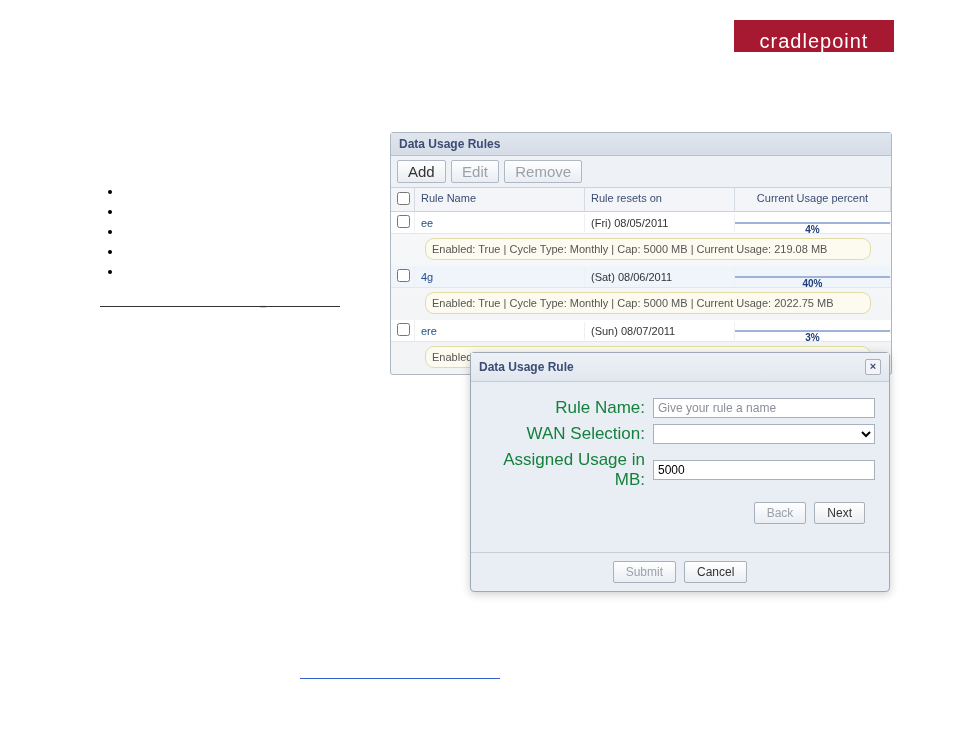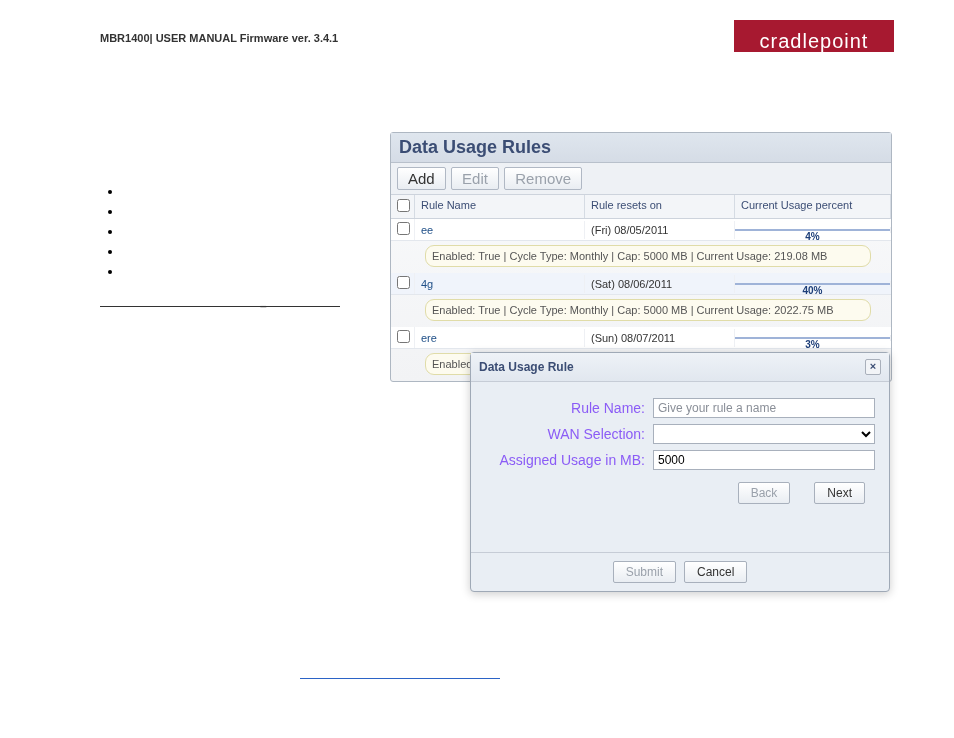"MBR1400| USER MANUAL Firmware ver." div.header-left { html: <div>MBR1400| USER MANUAL Firmware ver. 3.4.1</div> -> none }
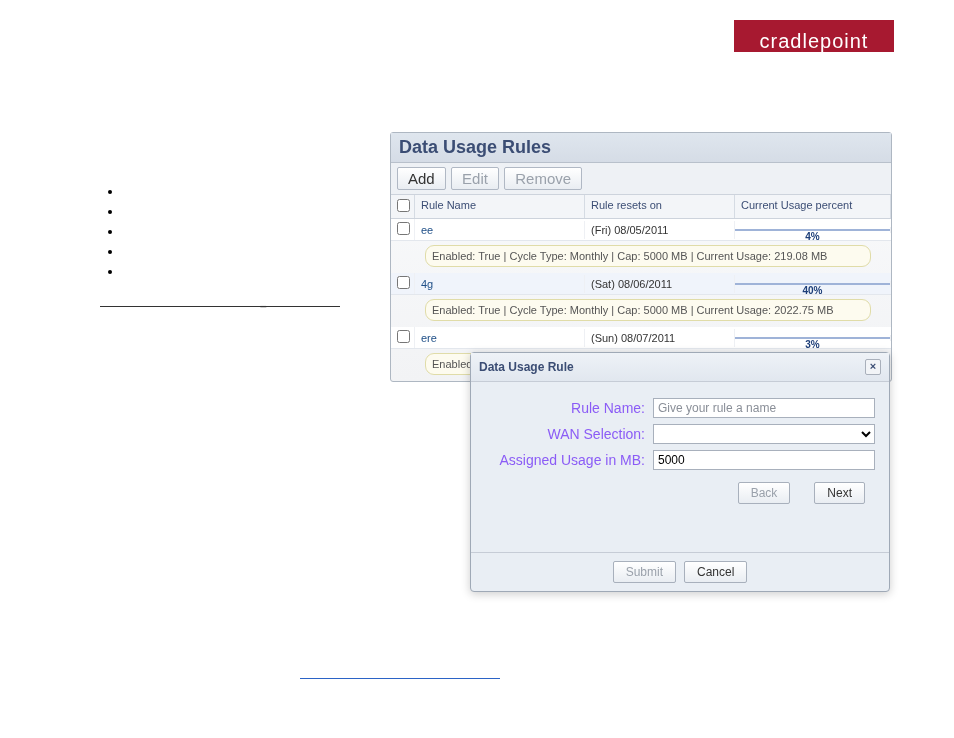"Data Usage Rules" .usage-panel .panel-title { font-size: 18px -> 12px }
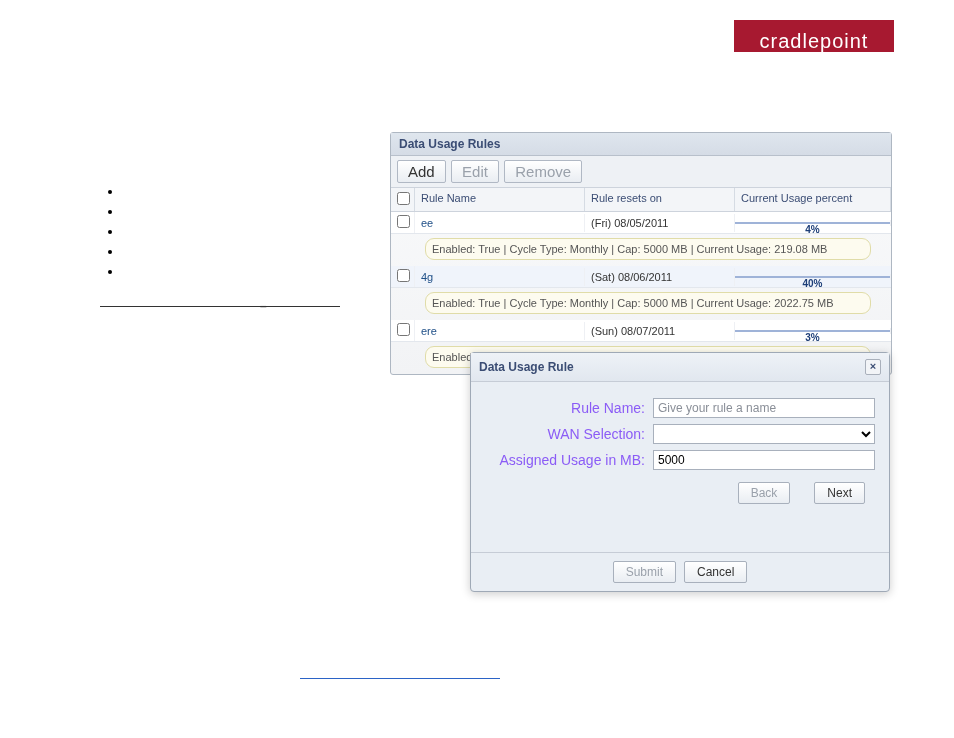"Current Usage percent" .gh-usage { text-align: none -> center }
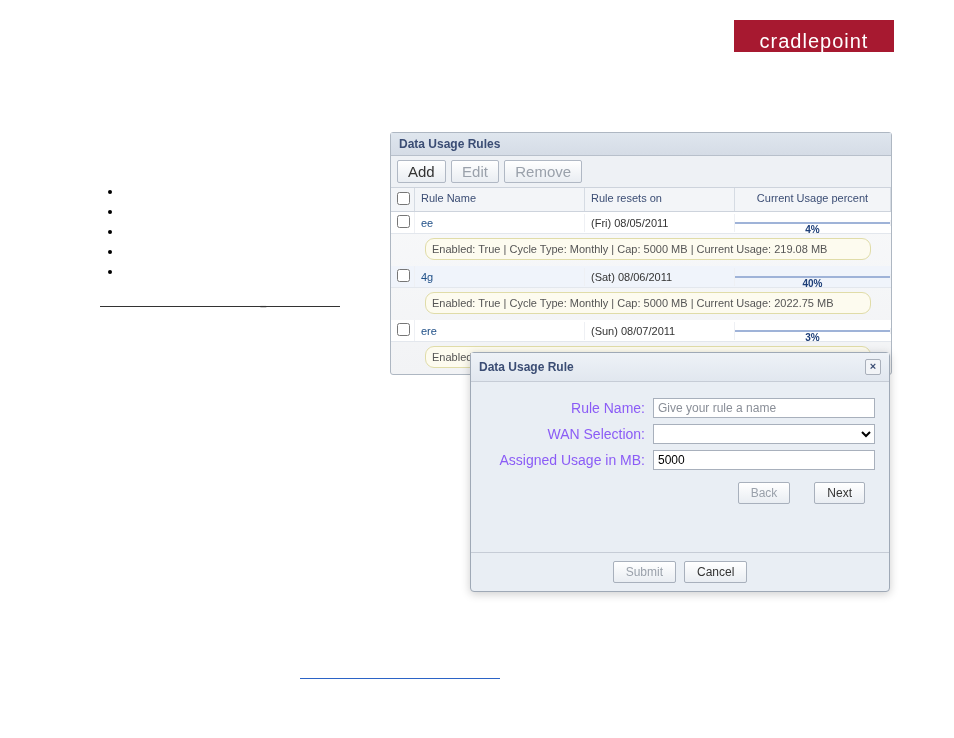"Rule Name:" .form-row label { color: #8b5cf6 -> #15803d; font-size: 14px -> 17px }
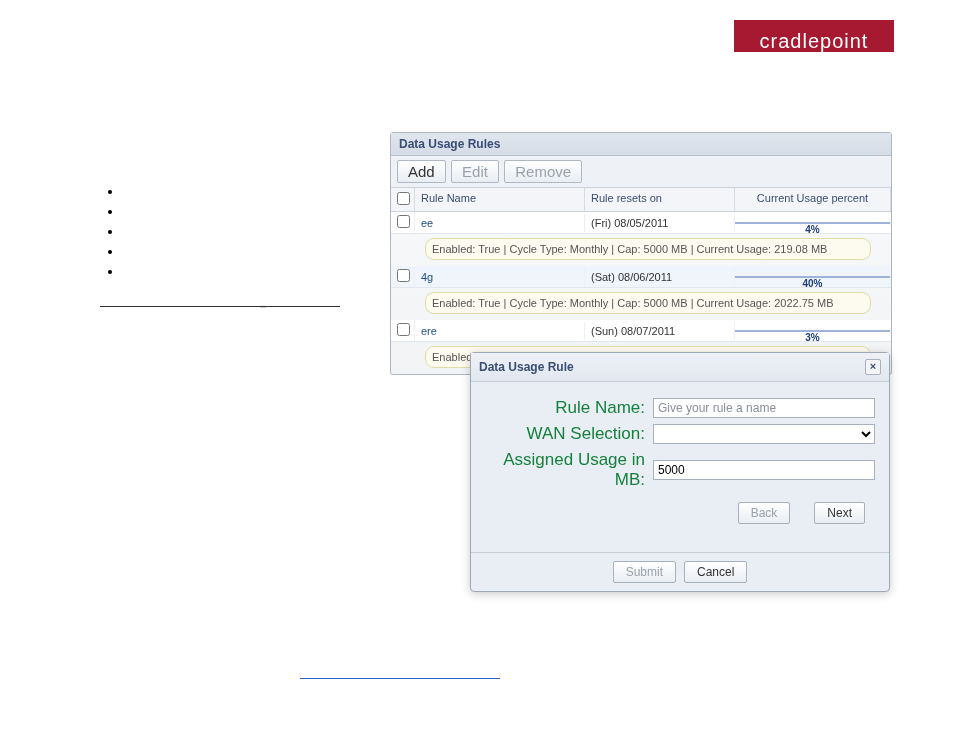"Back" .nav-row { gap: 24px -> 8px }
